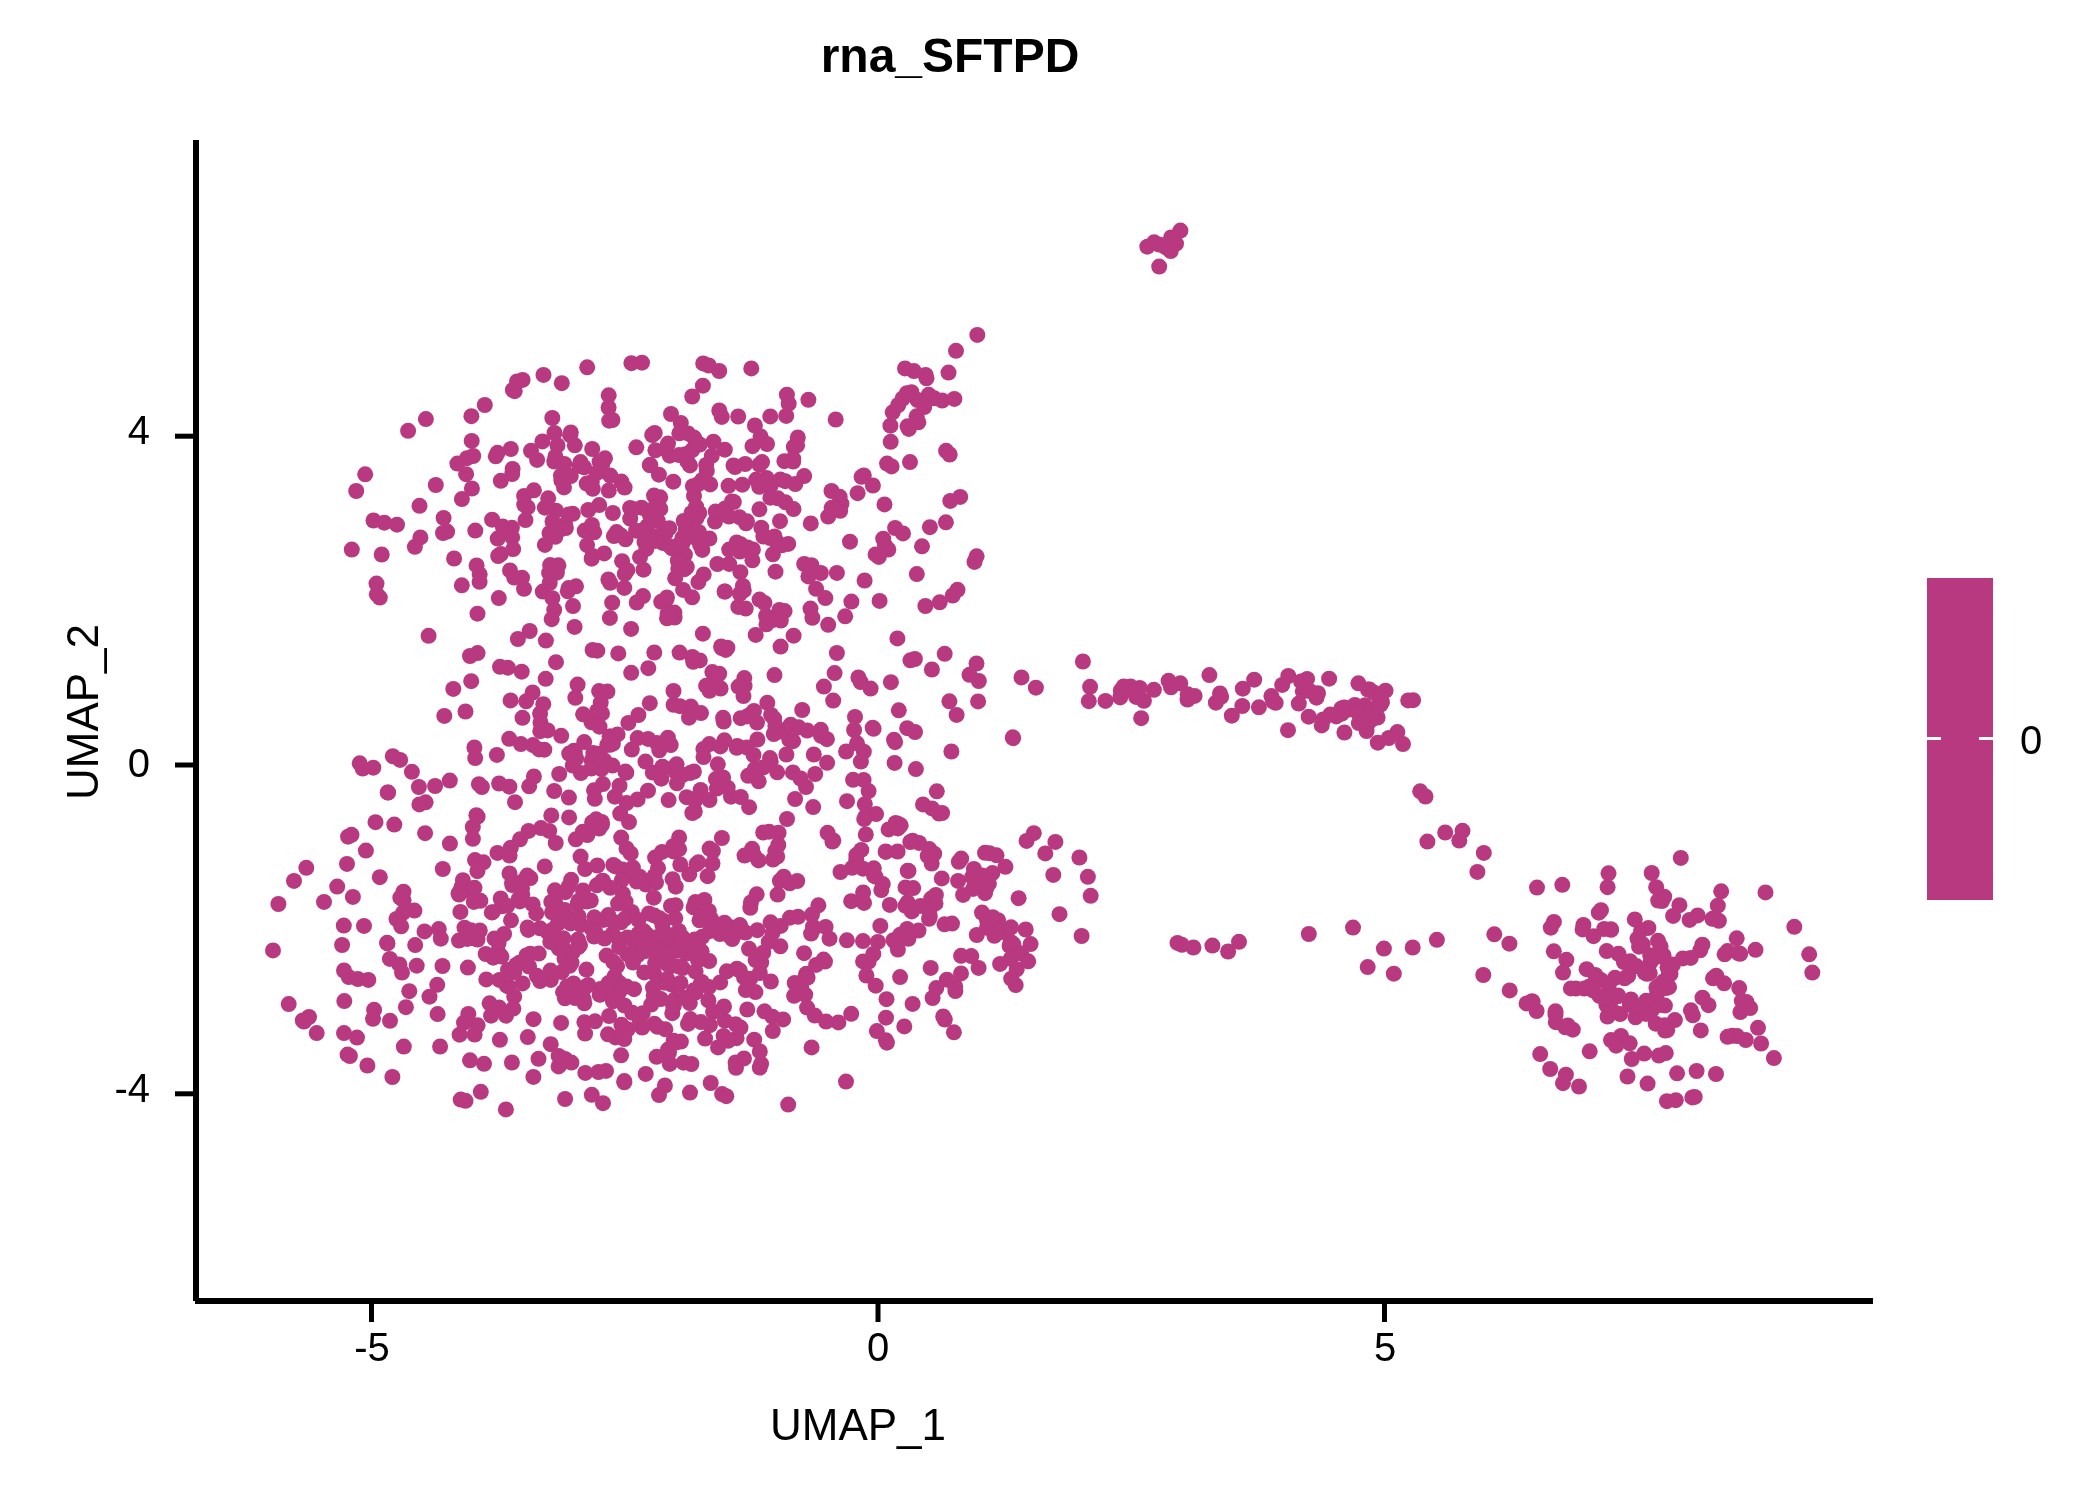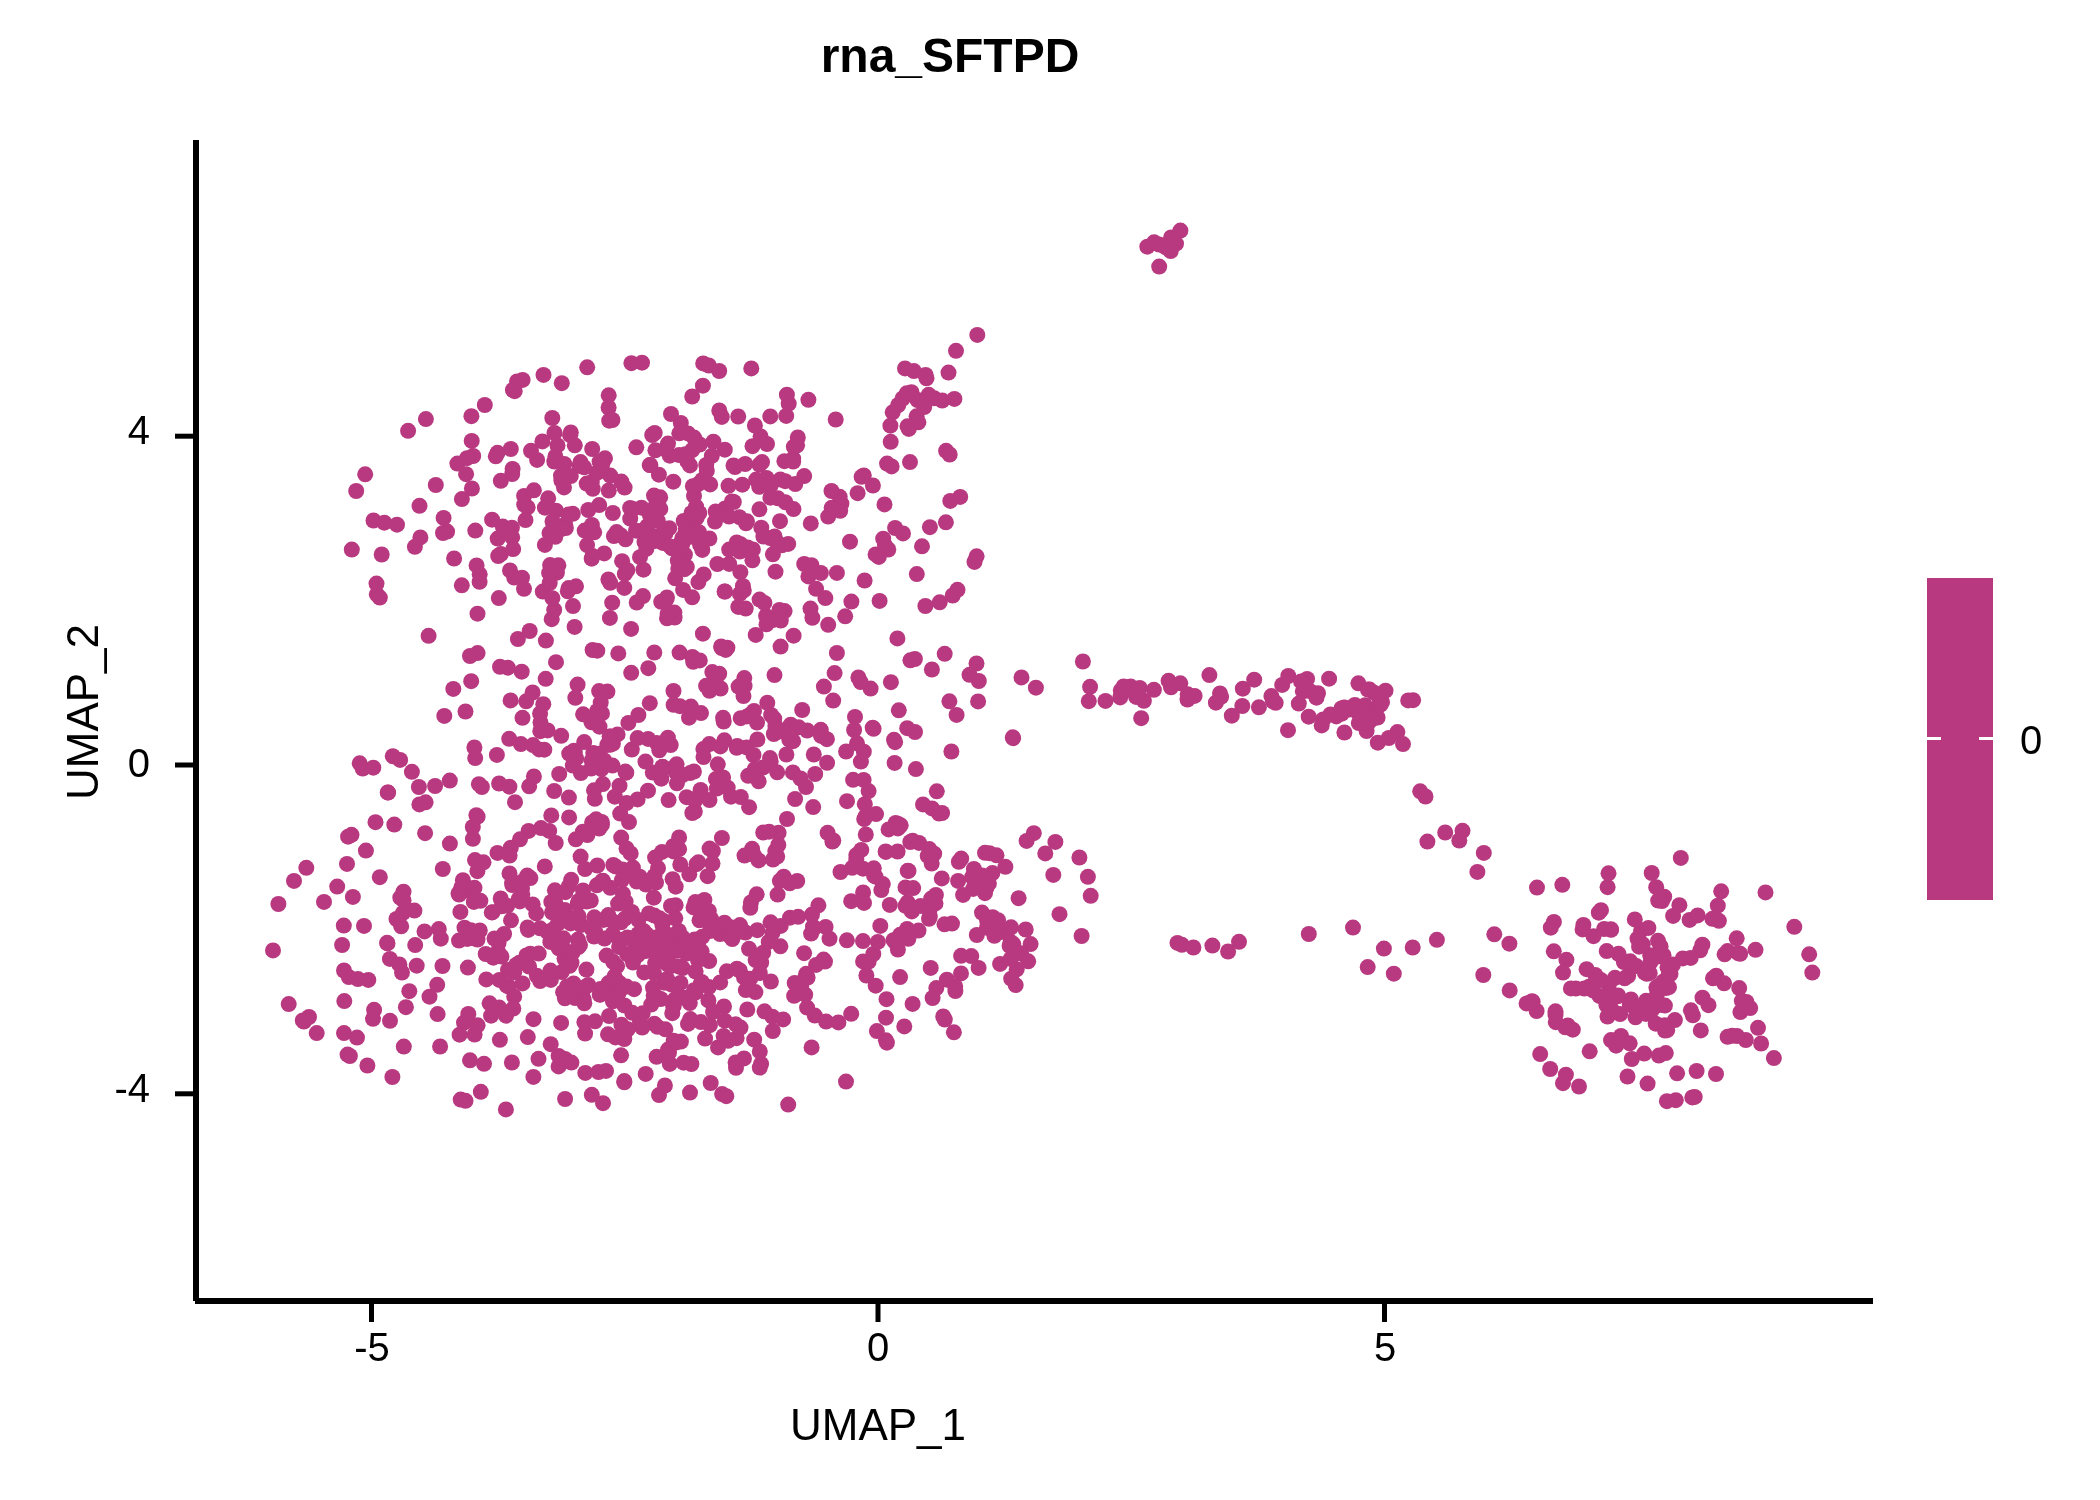"UMAP_1" #x-axis-title { left: 628px -> 608px }
